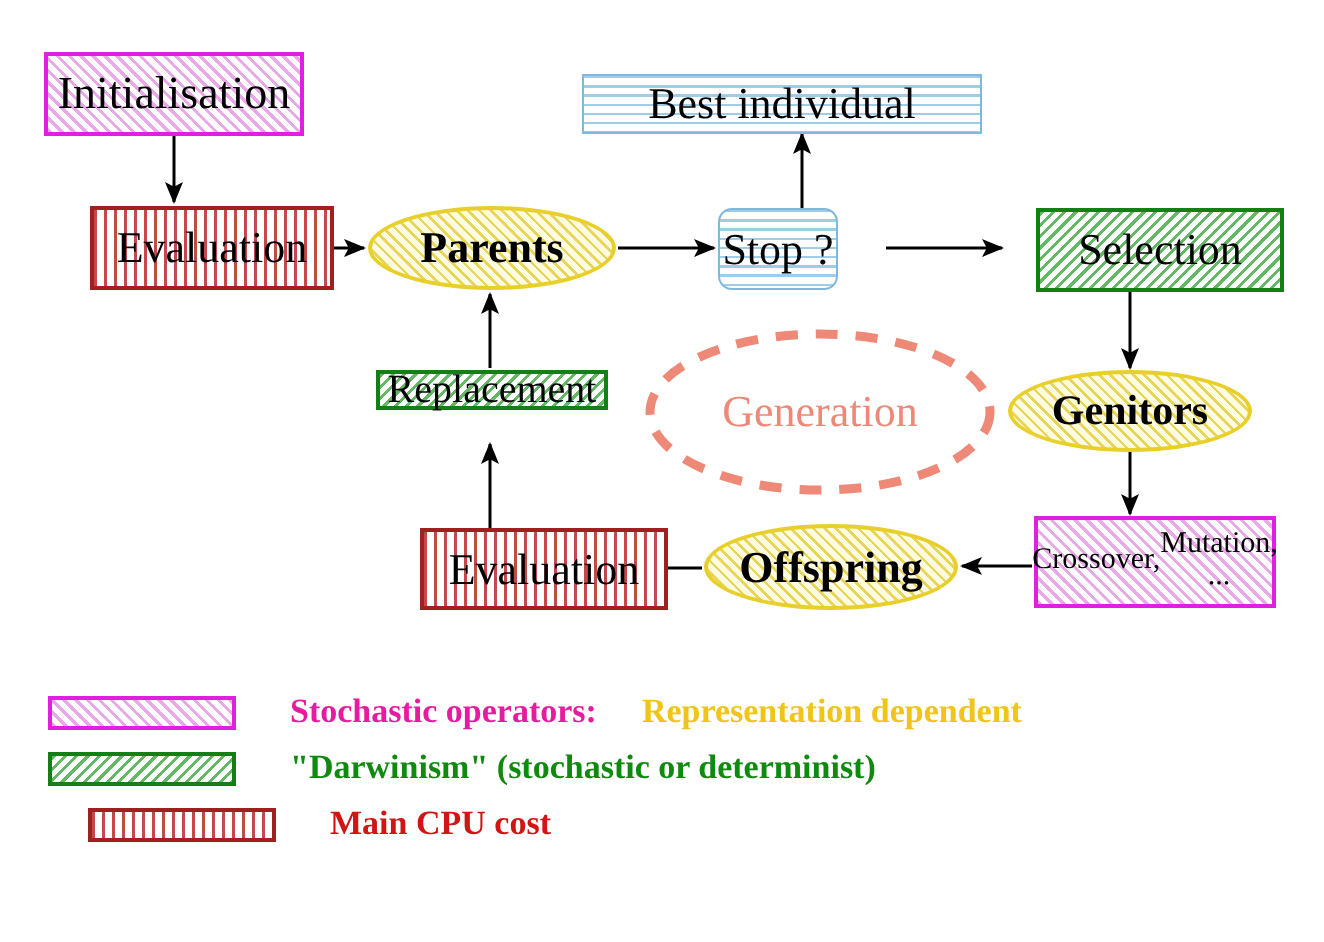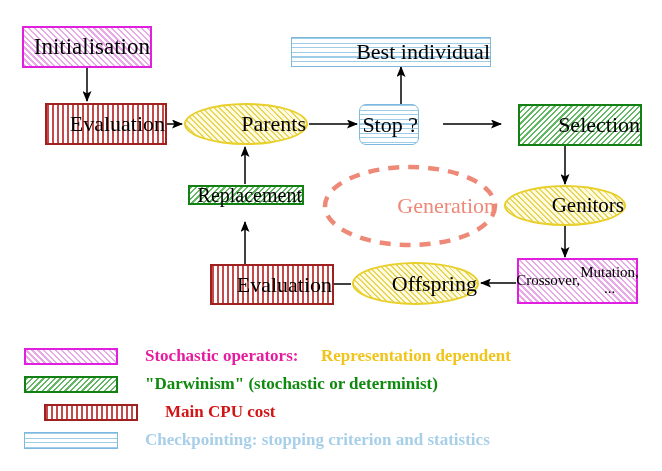"Initialisation" .node { justify-content: flex-end -> center }
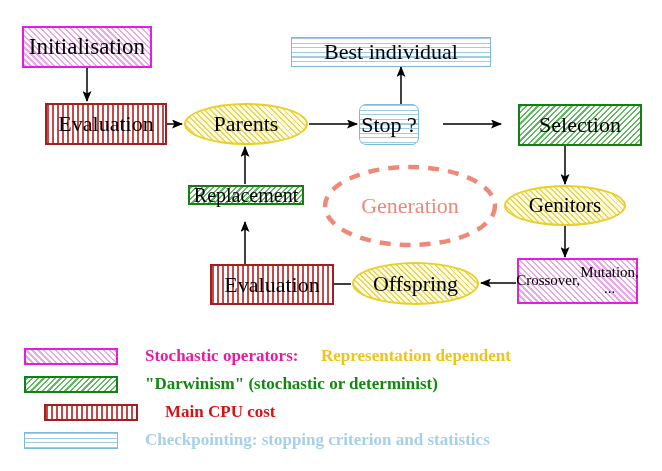"Parents" .fill-yellow { font-weight: none -> bold }
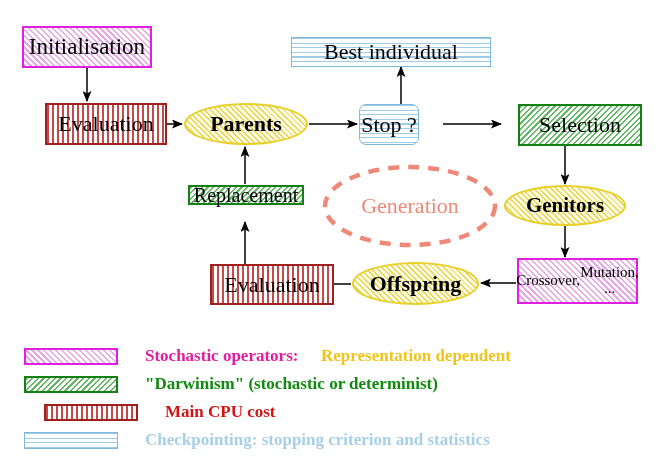"Checkpointing: stopping criterion and" div.legend-row { html: <div> <div></div> <div>Checkpointing: stopping criterion and statistics</div> </div> -> none }
